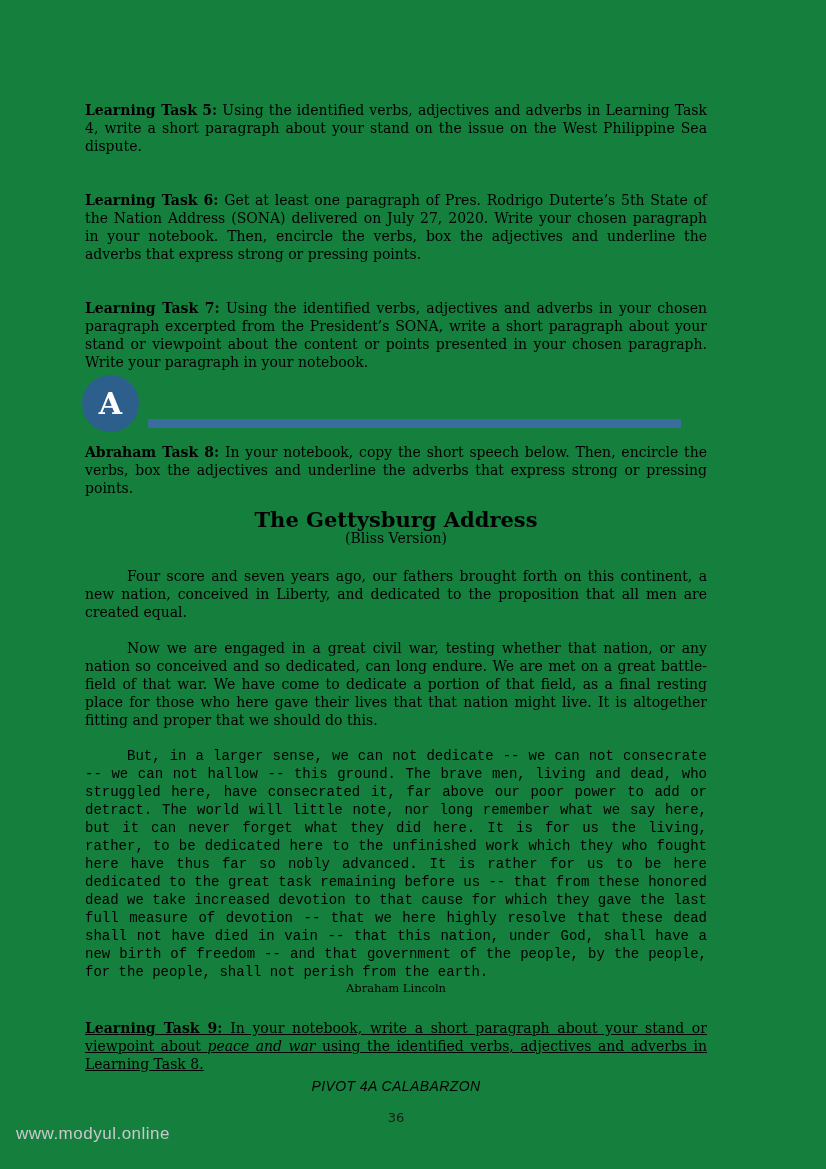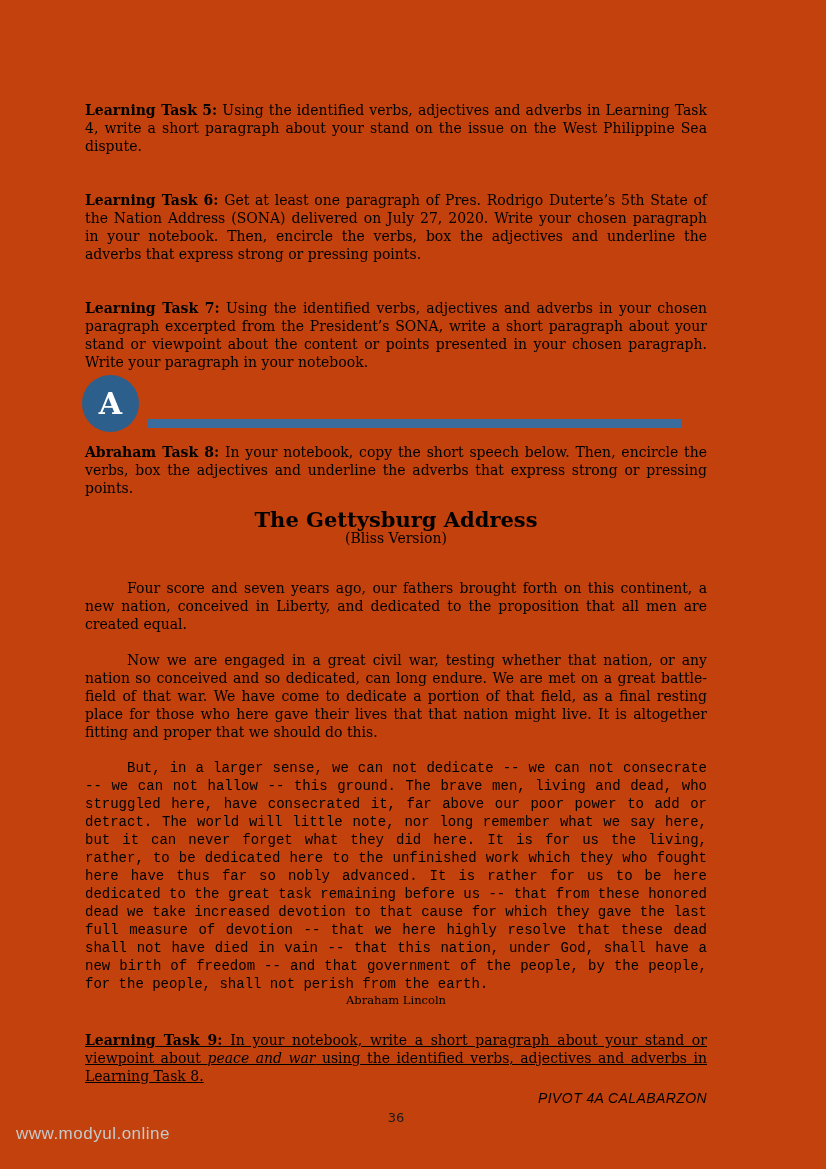"Learning Task 5: Using the" .page { background: #c2410c -> #15803d }
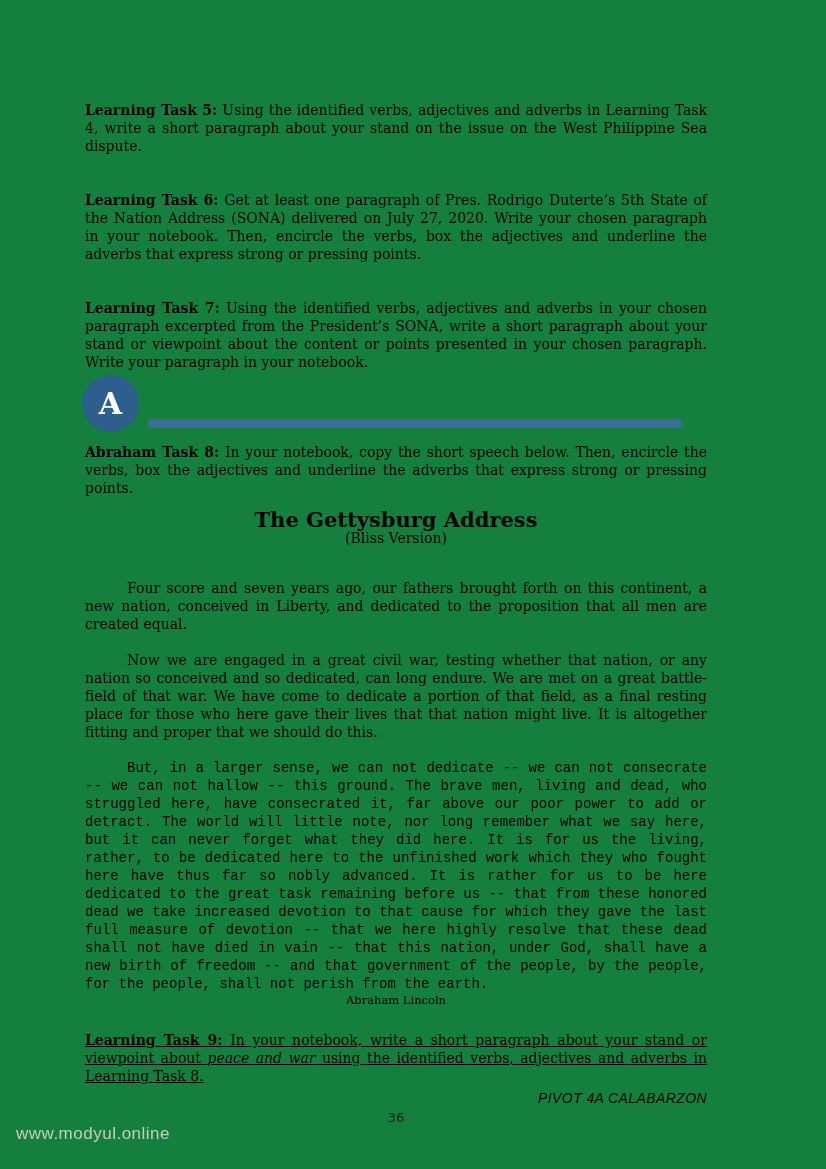"(Bliss Version)" .speech-subtitle { margin: 0 0 32px 0 -> 0 0 20px 0 }
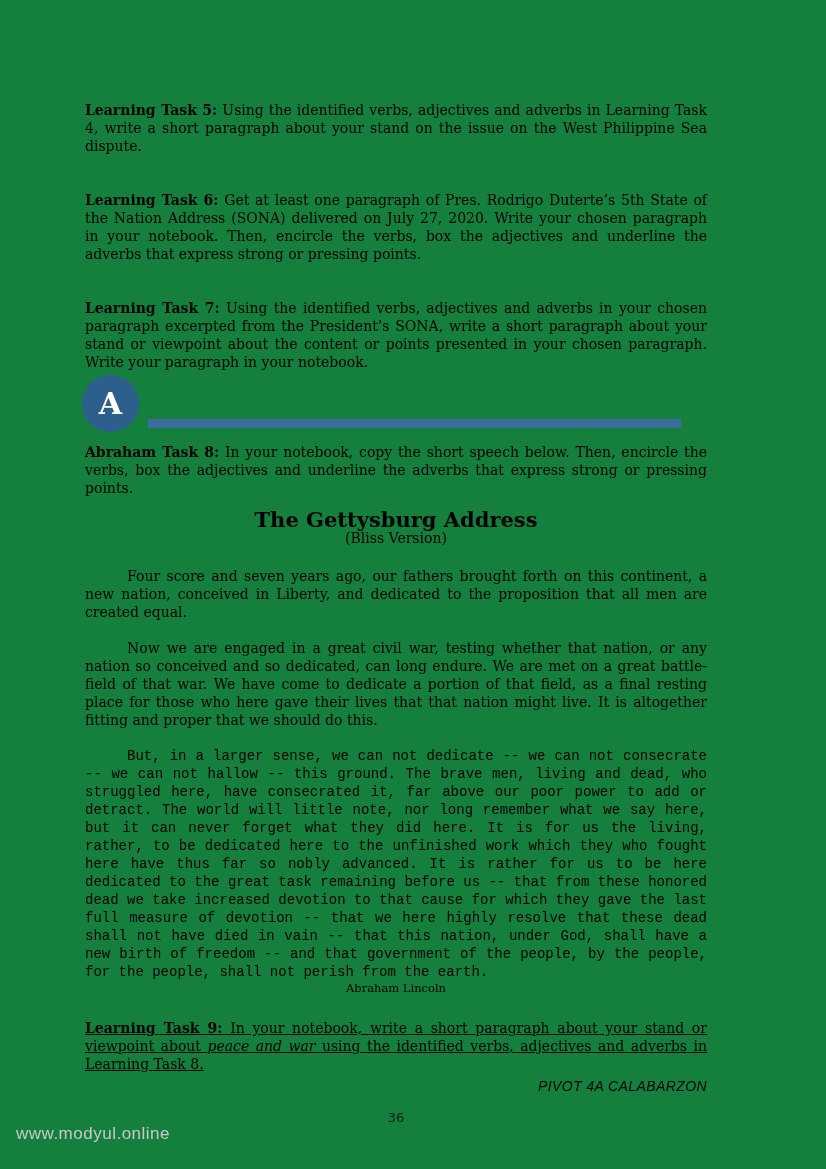"PIVOT 4A CALABARZON" .pivot { text-align: right -> center }
